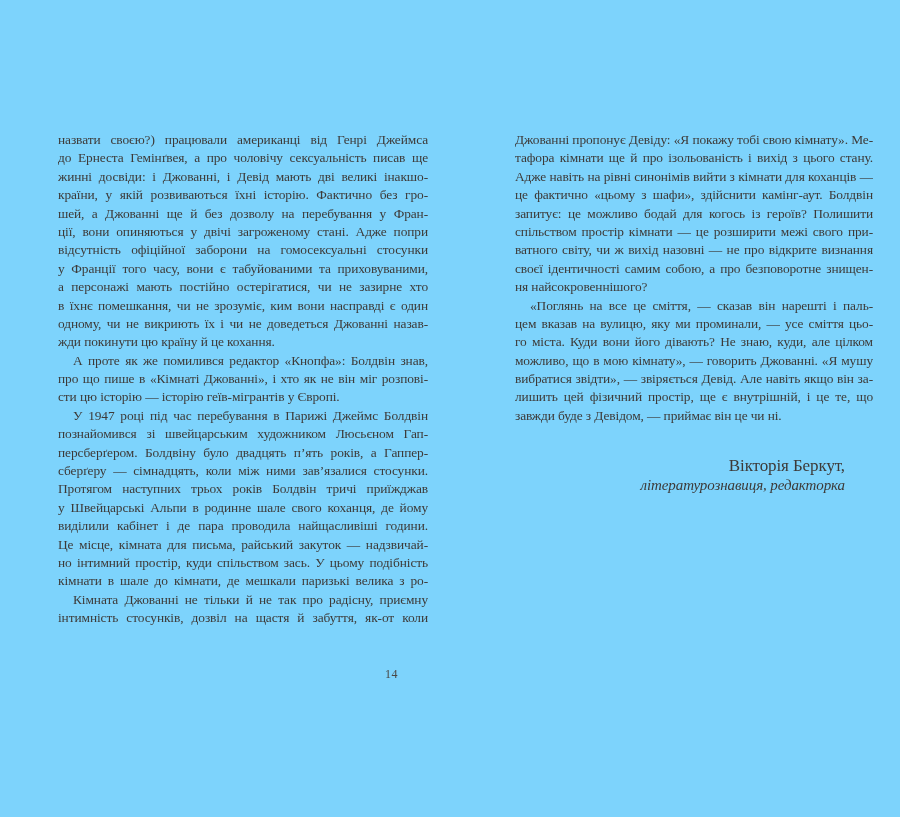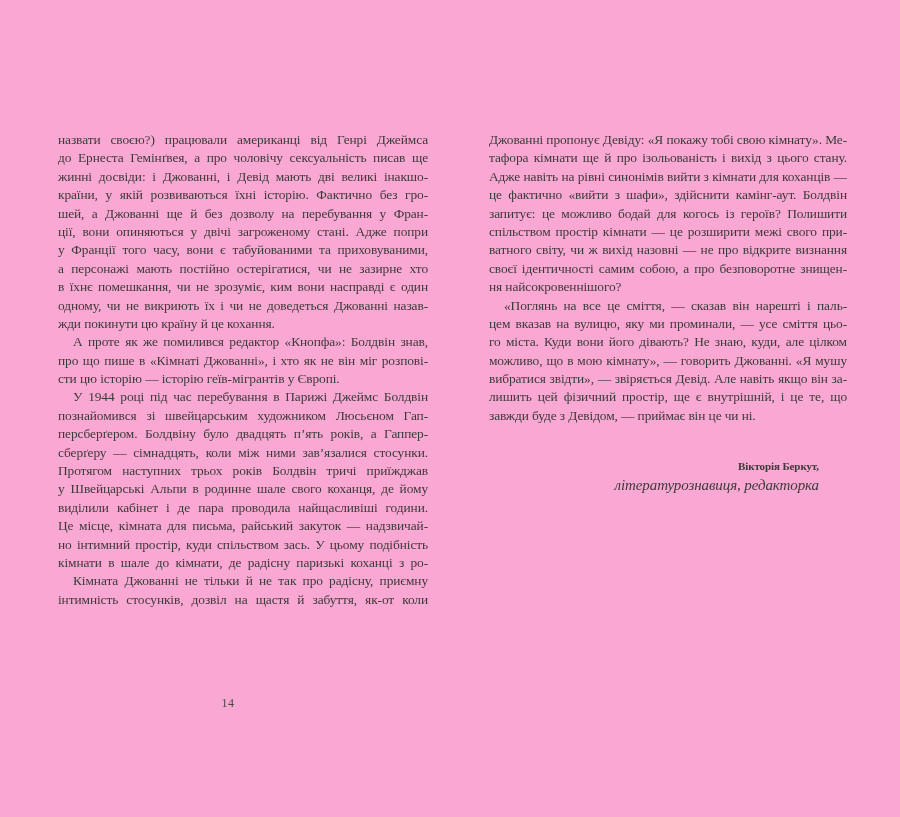"назвати своєю?) працювали американці від" .page { background: #f9a8d4 -> #7dd3fc }
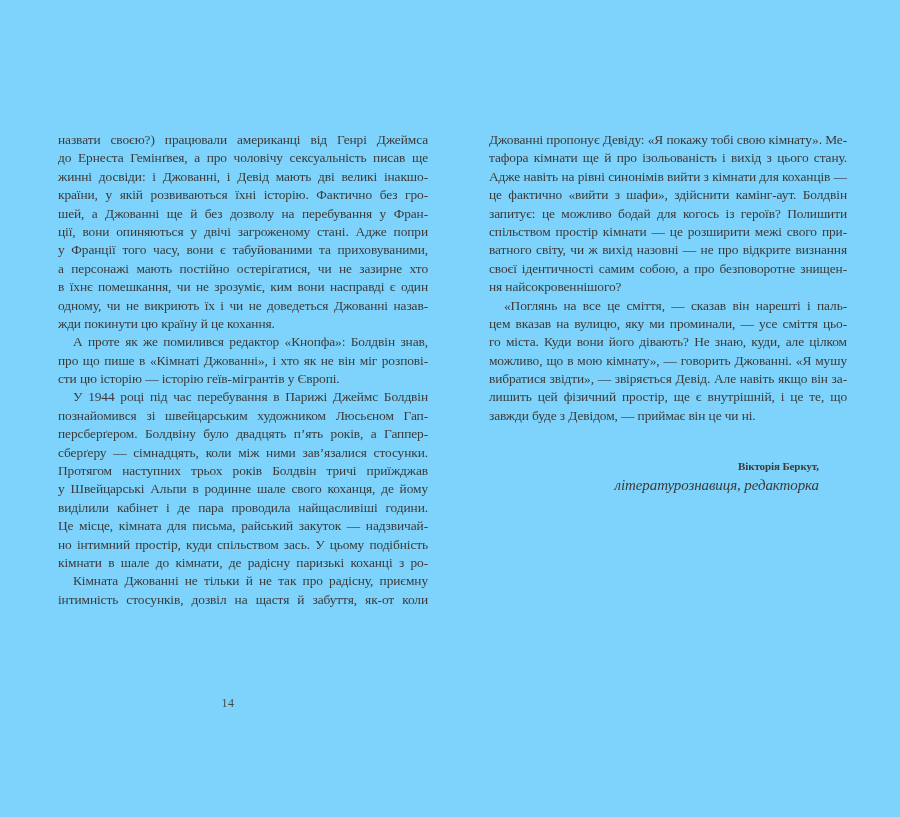"Джованні пропонує Девіду: «Я покажу" .column-right { left: 489px -> 515px }
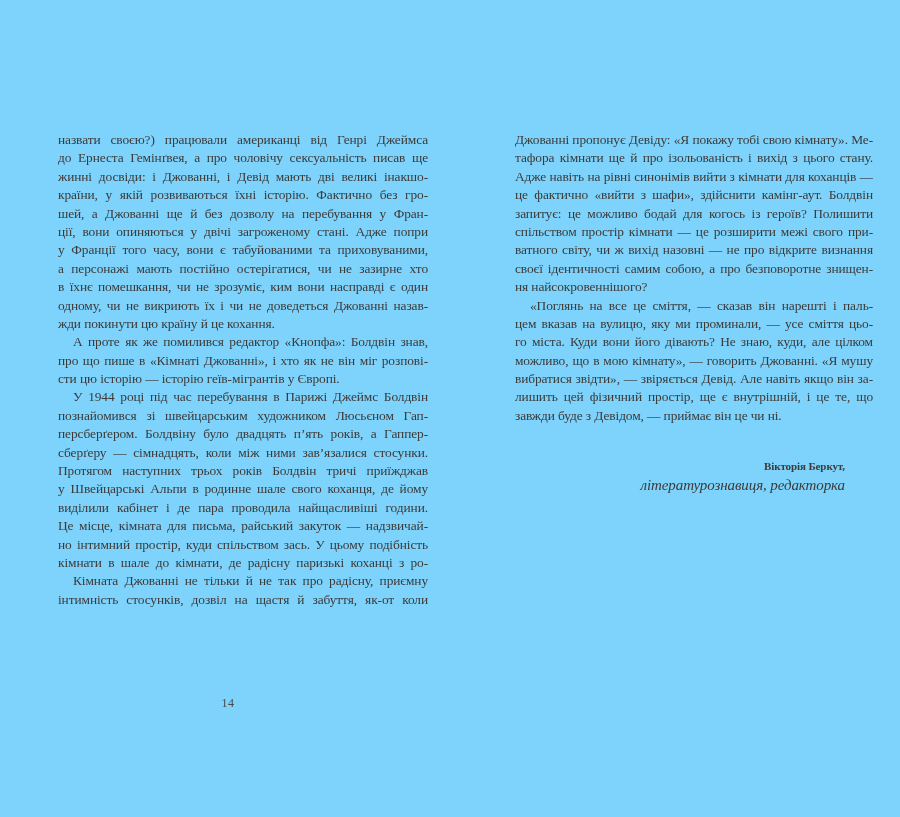"це фактично «вийти з шафи»," div.line { text: вийти -> цьому }
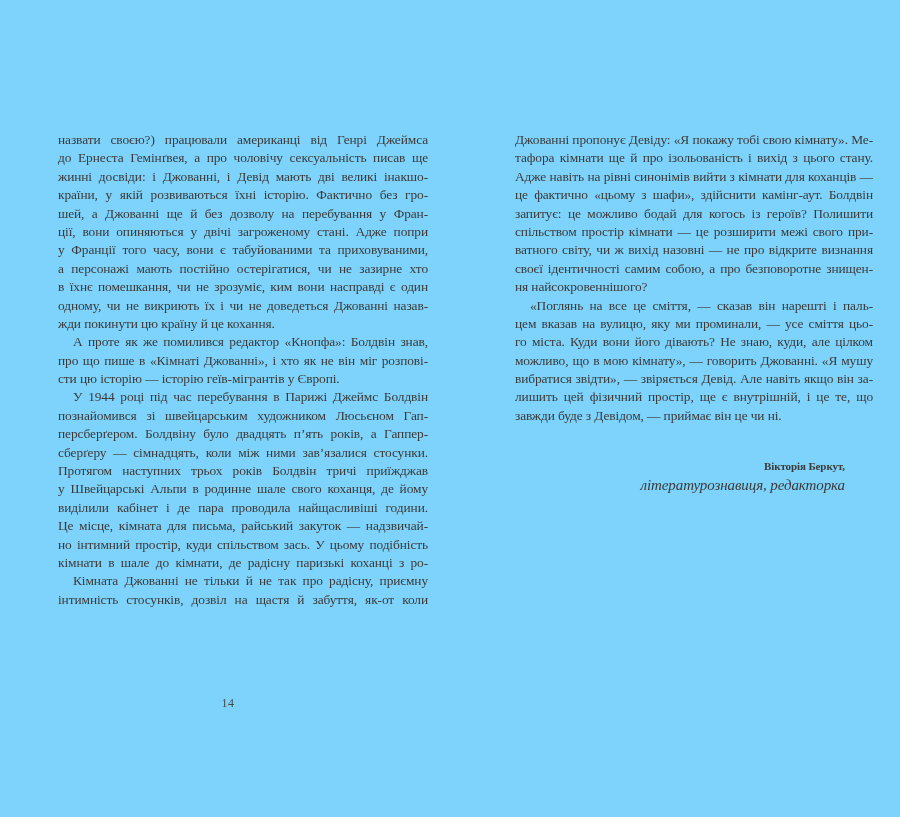"відсутність офіційної заборони на" div.line { html: none -> <div>відсутність офіційної заборони на гомосексуальні стосунки</div> }
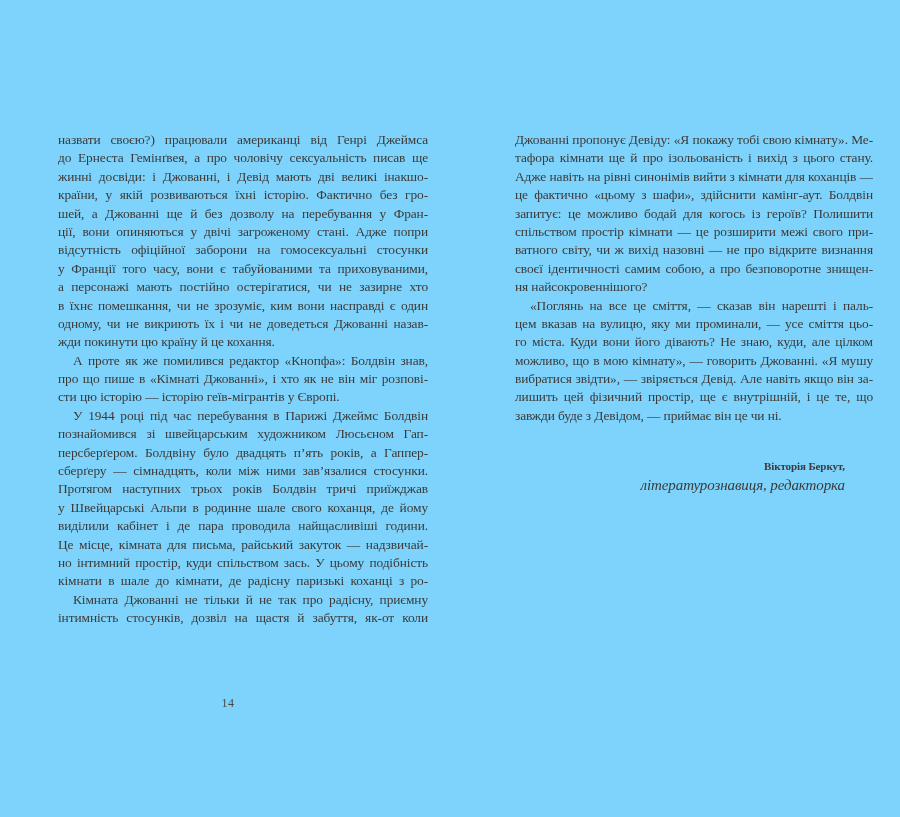"У 1944 році під час" div.line { text: 1944 -> 1947 }
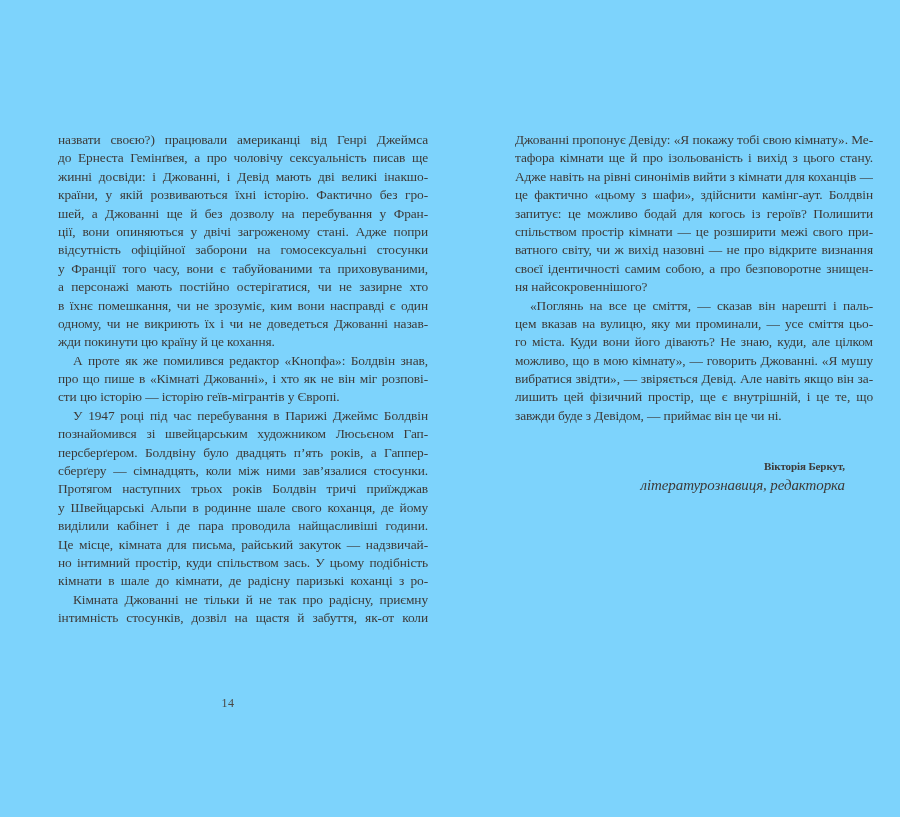"Вікторія Беркут," .signature-name { font-size: 11px -> 17px; font-weight: bold -> normal }
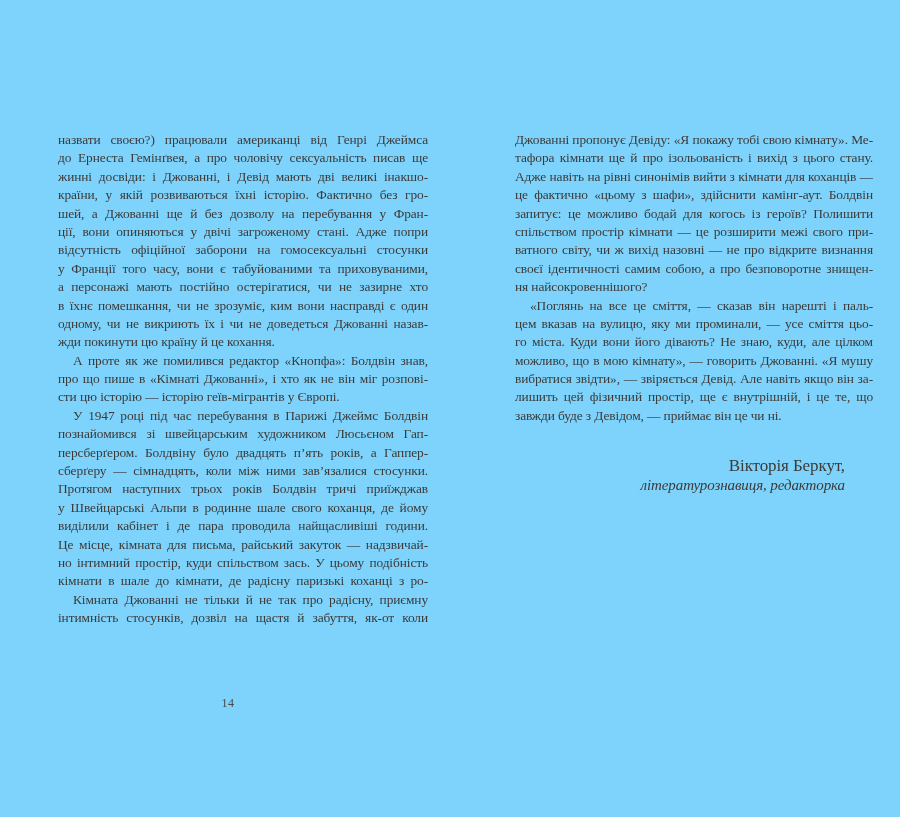"кімнати в шале до кімнати," div.line { text: радісну паризькі коханці -> мешкали паризькі велика }
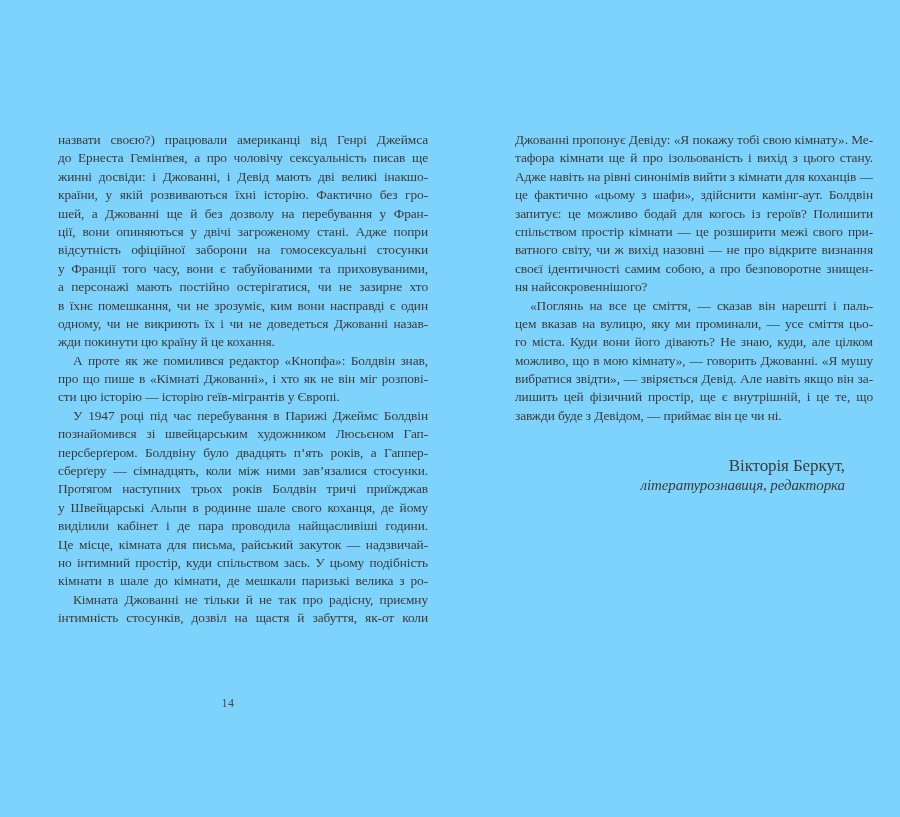"14" .page-number { text-align: center -> right; top: 695px -> 666px }
